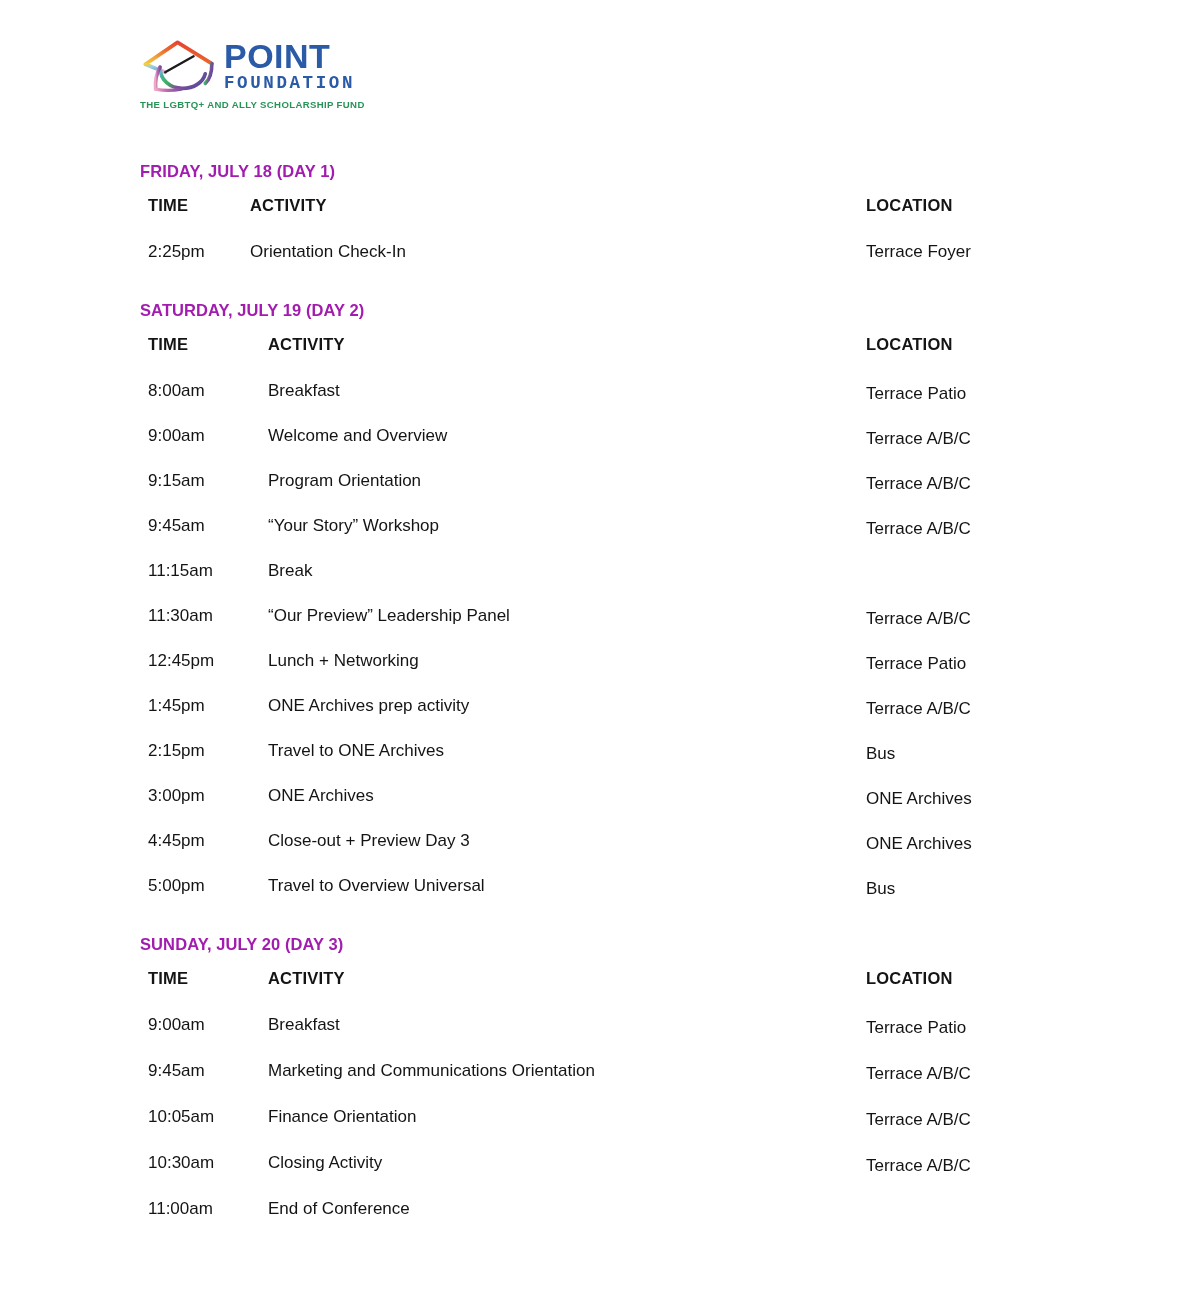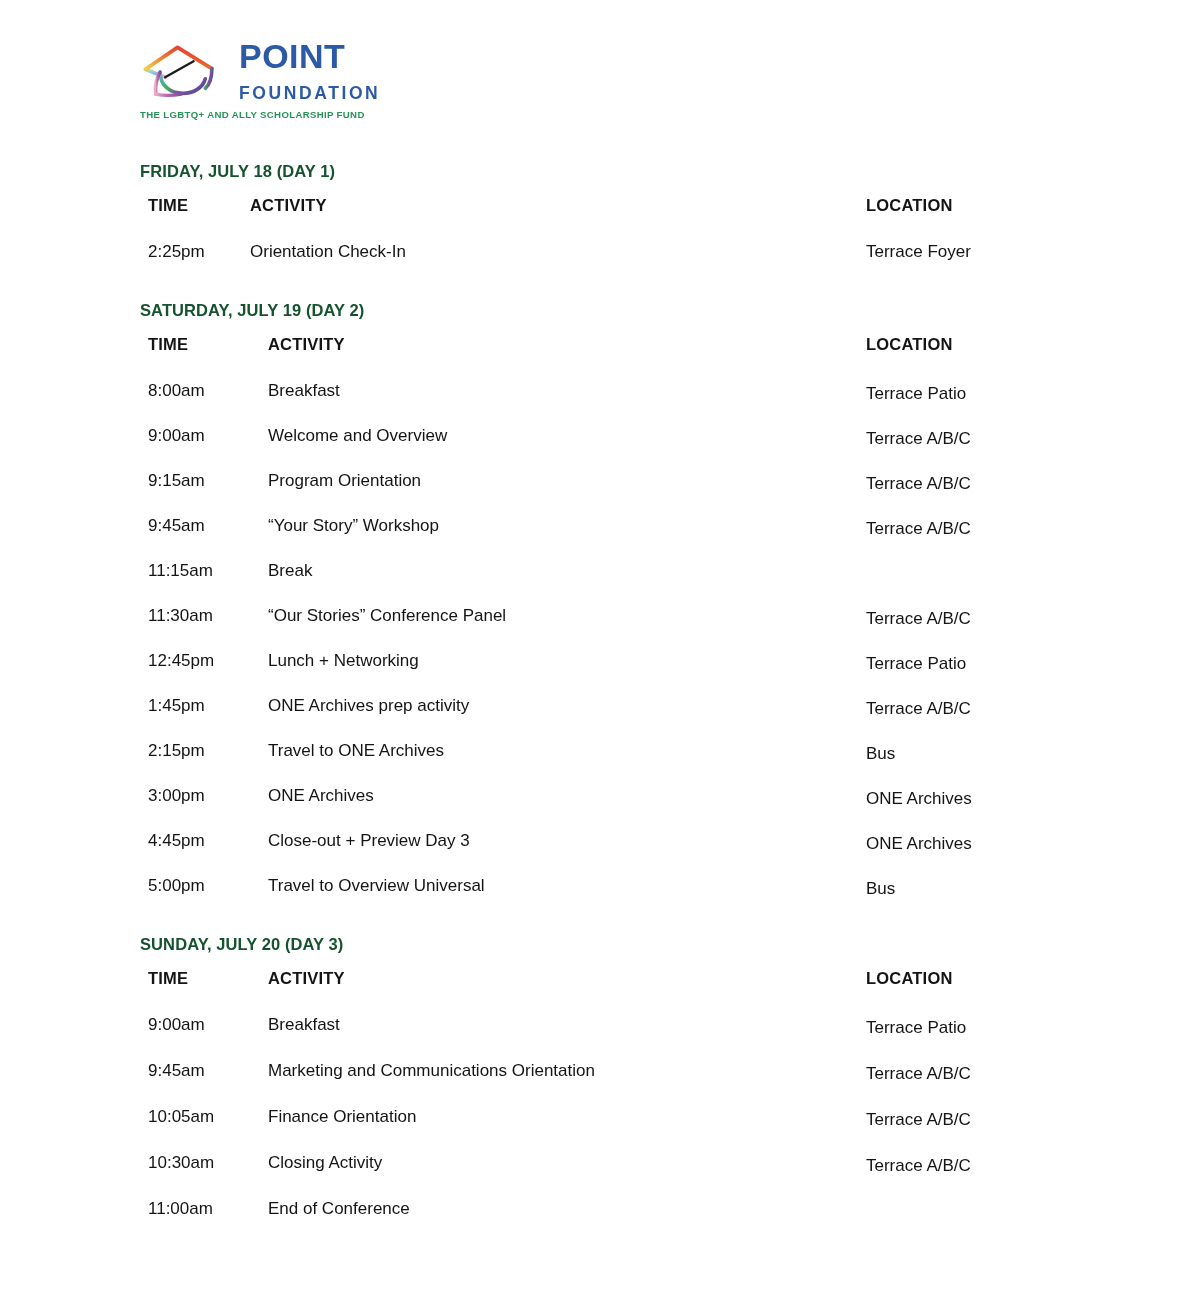"POINT" .logo-top-row { gap: 21px -> 6px }
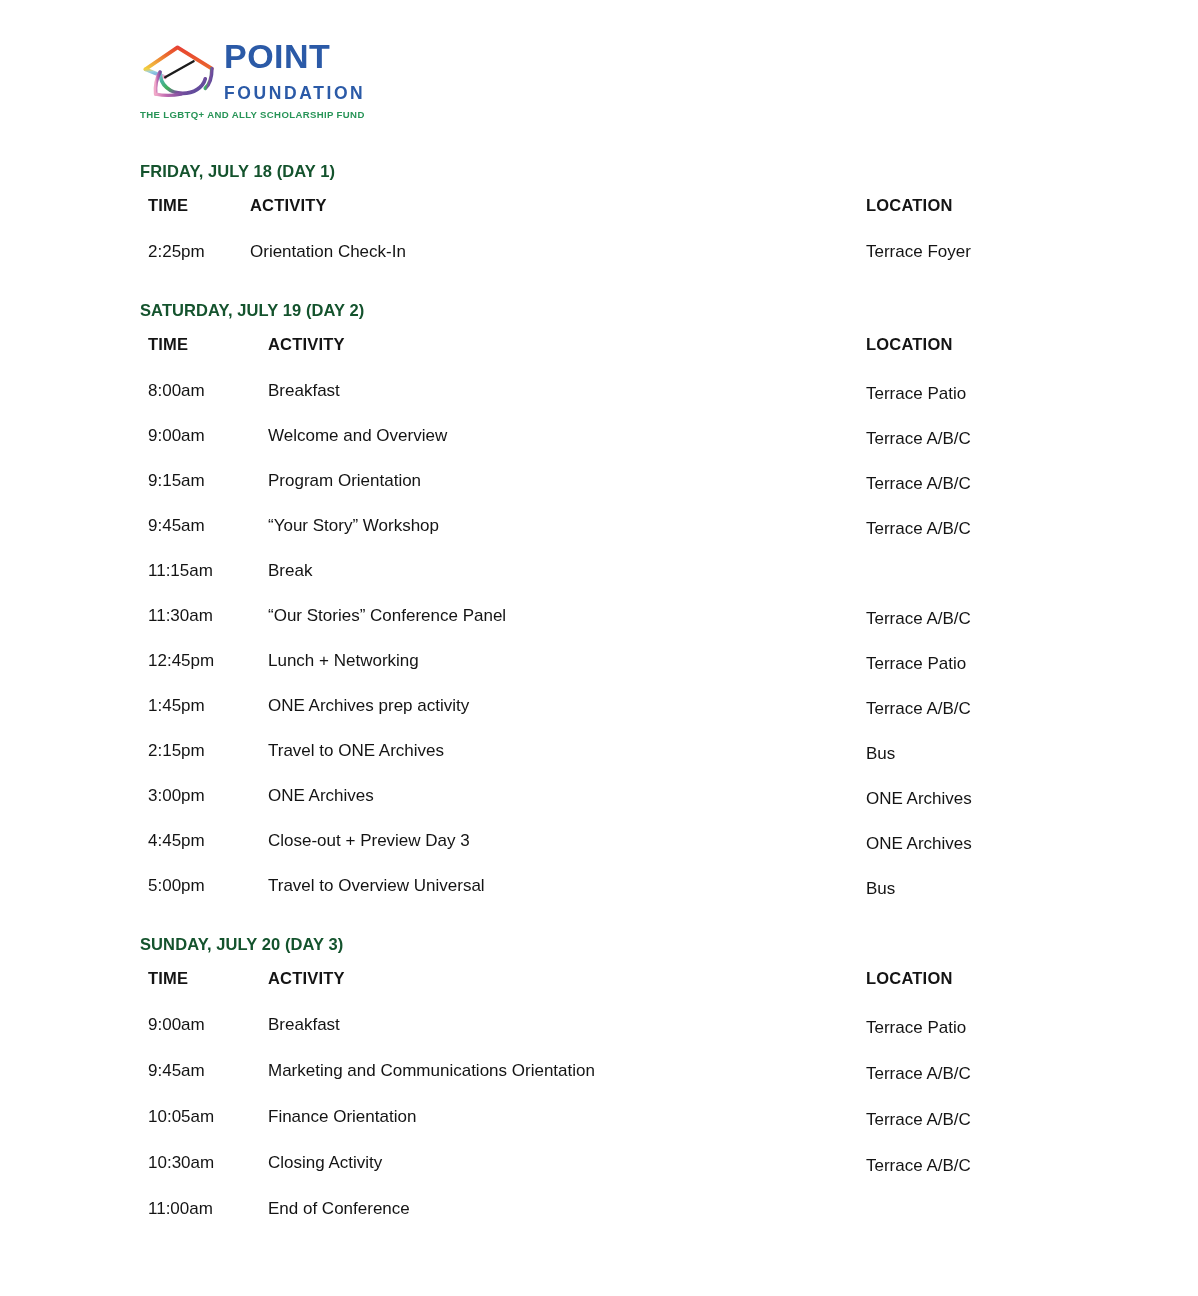"FOUNDATION" .logo-foundation { font-family: Liberation Sans, sans-serif -> Liberation Mono, monospace; margin-top: 12px -> 2px }
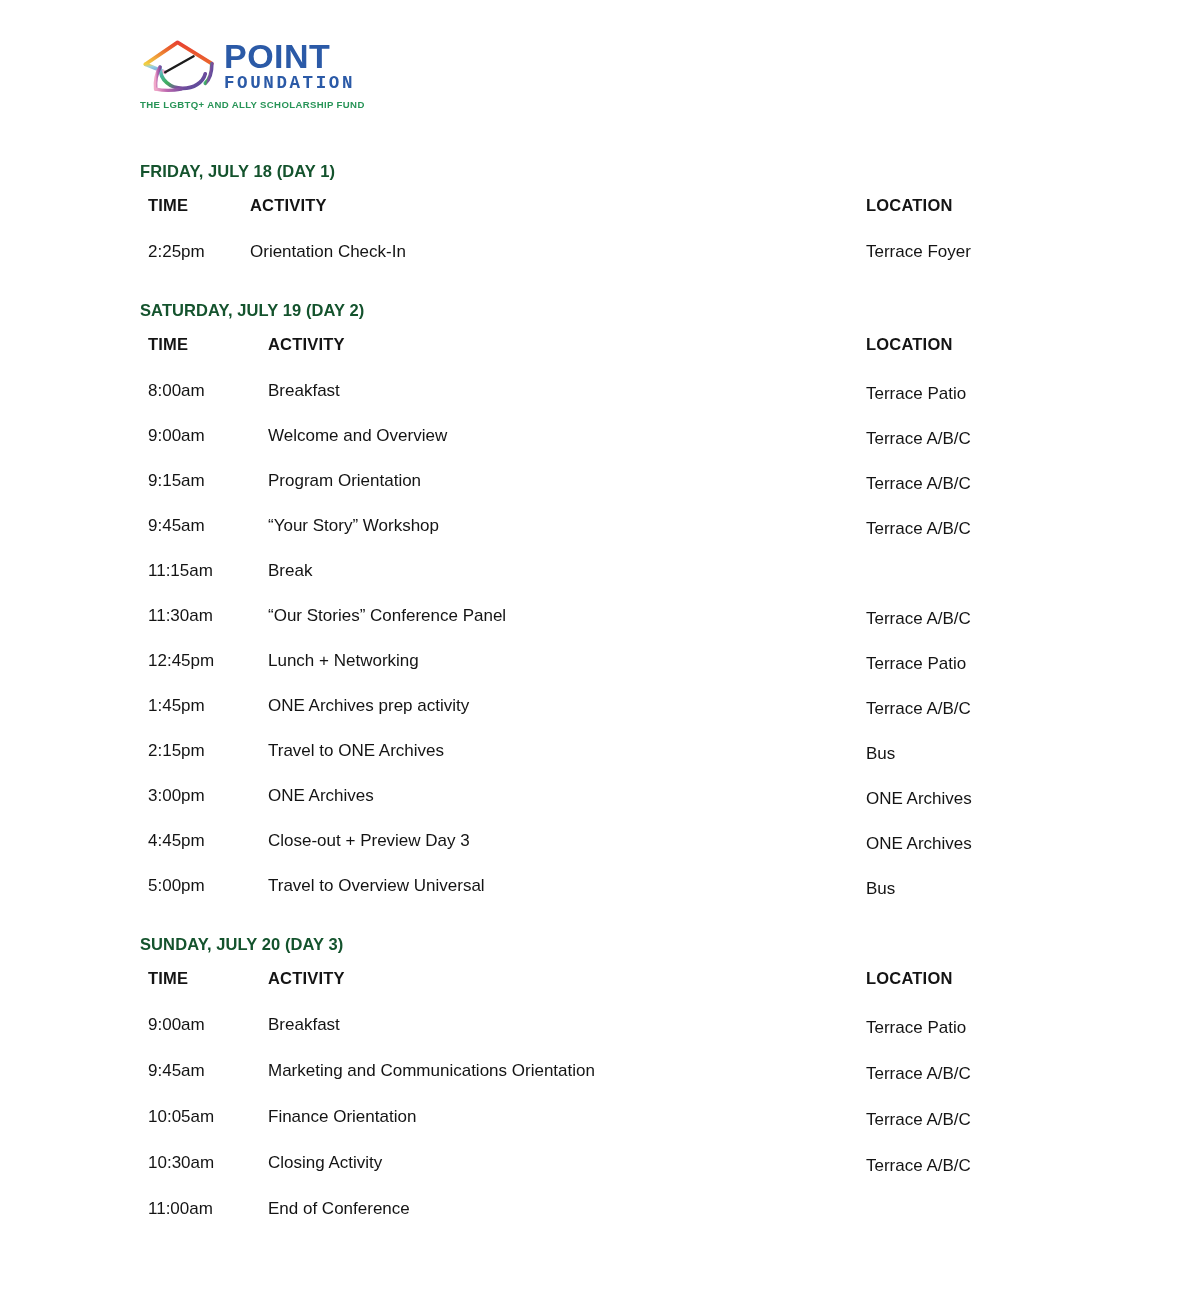"FRIDAY, JULY 18 (DAY 1)" .day-heading { color: #14532d -> #a21caf }
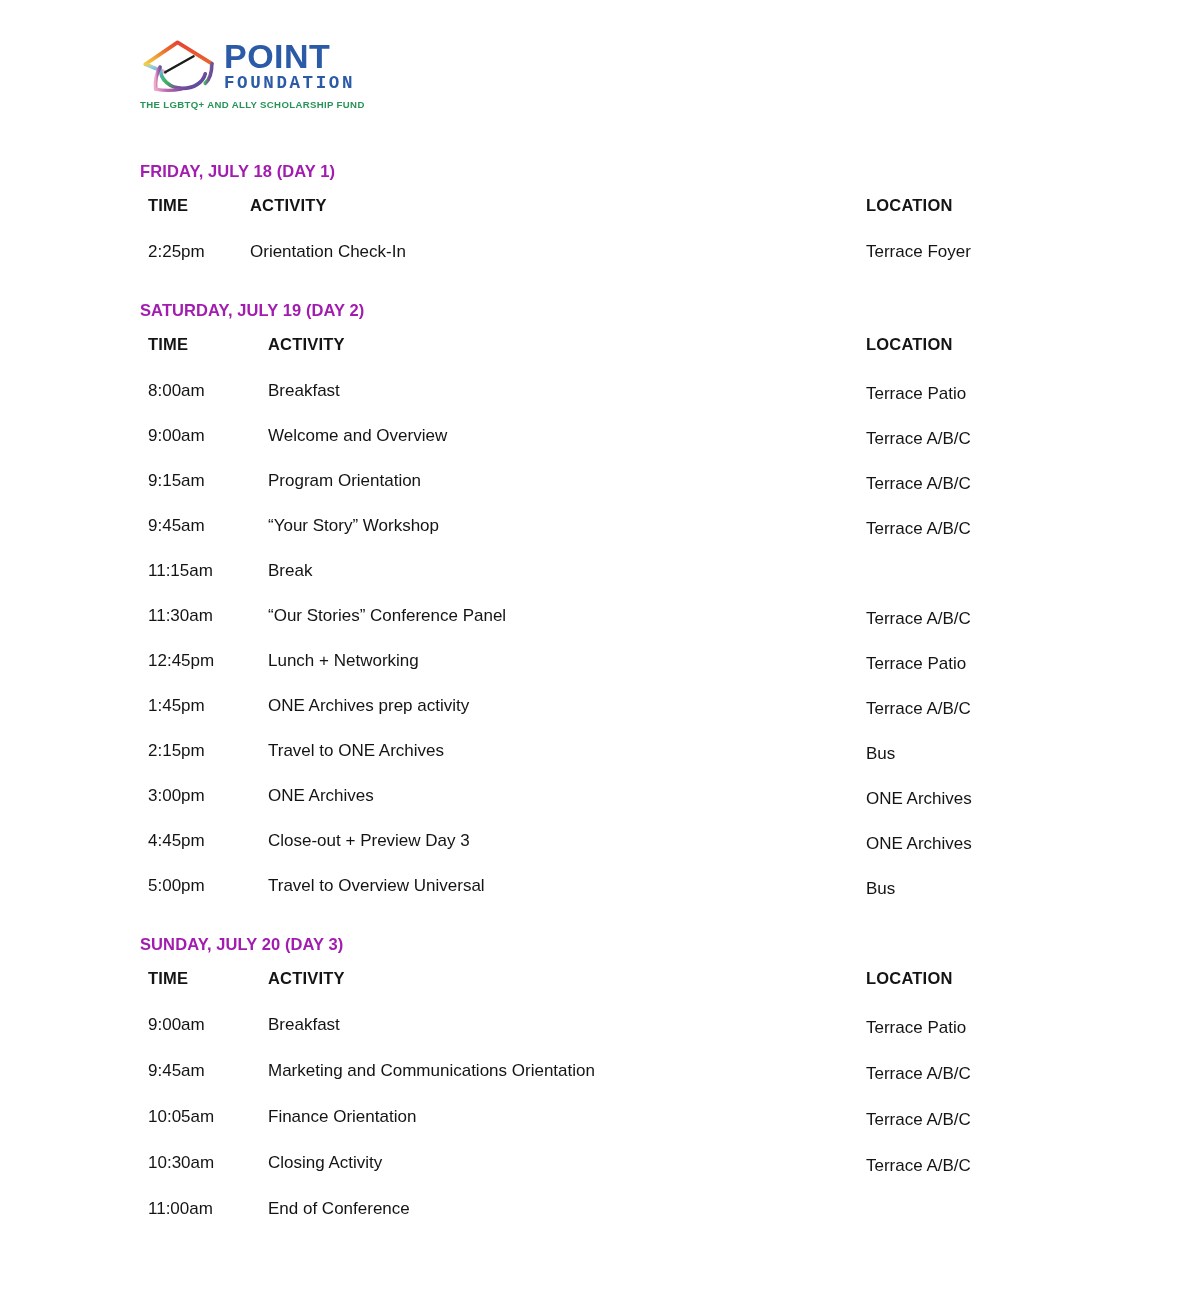"“Our Stories” Conference Panel" span.col-activity { text: Stories” Conference -> Preview” Leadership }
